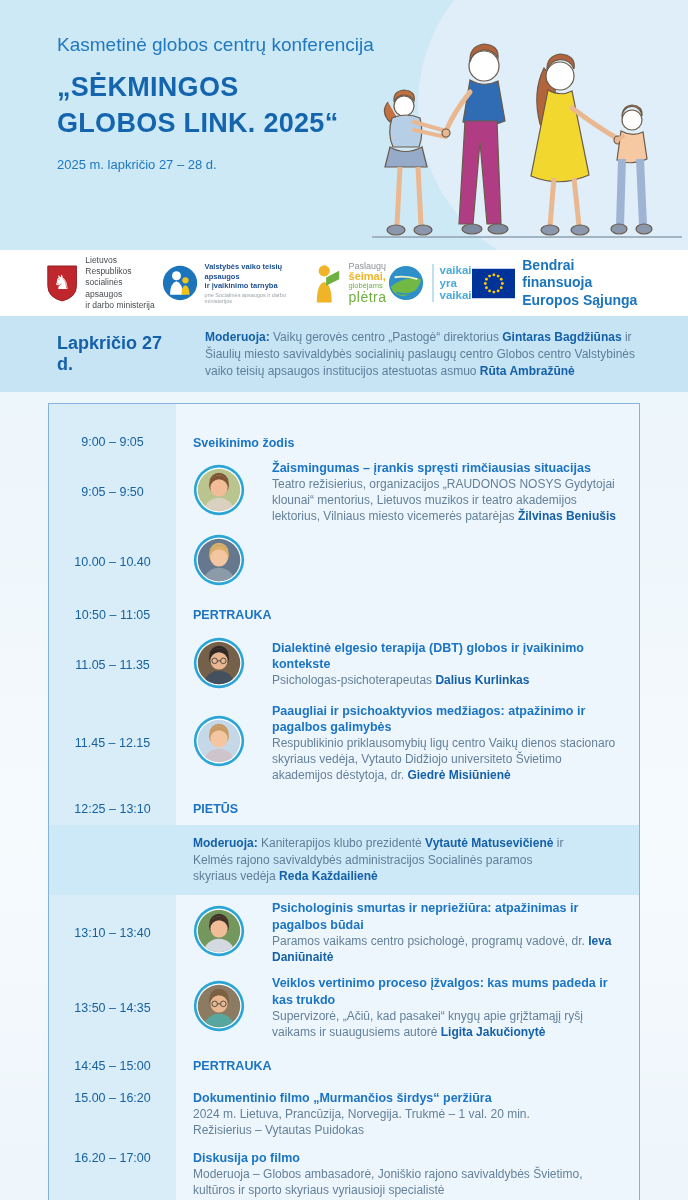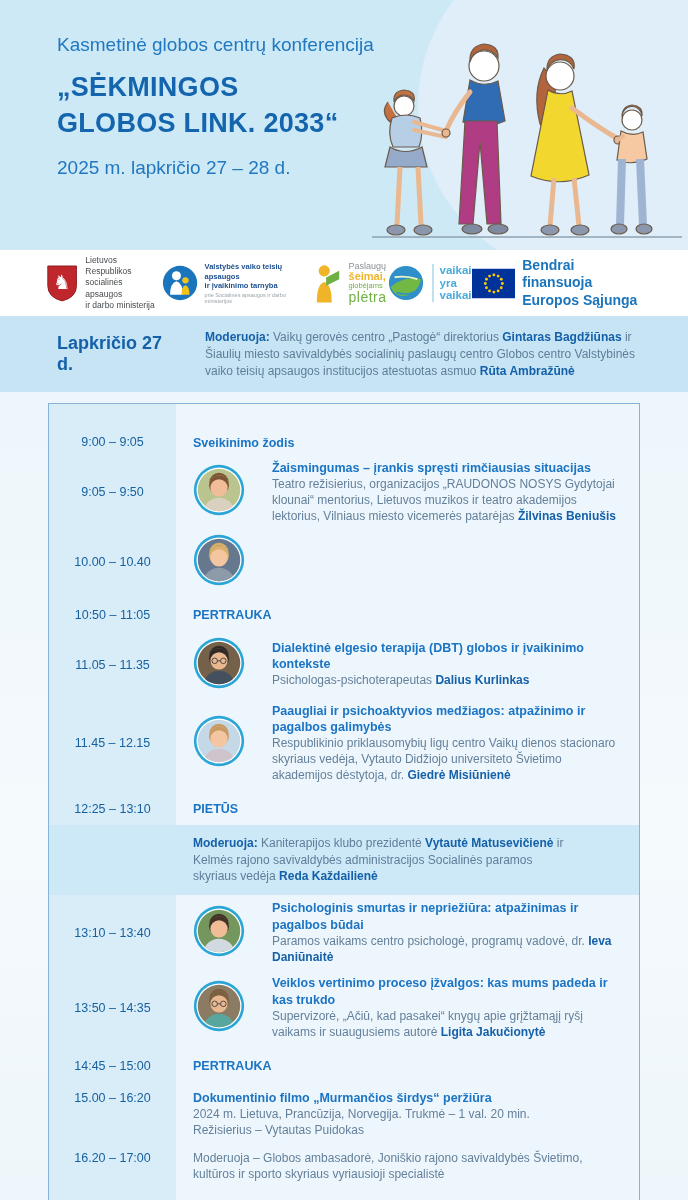"GLOBOS LINK. 2033“" span { text: 2033 -> 2025 }
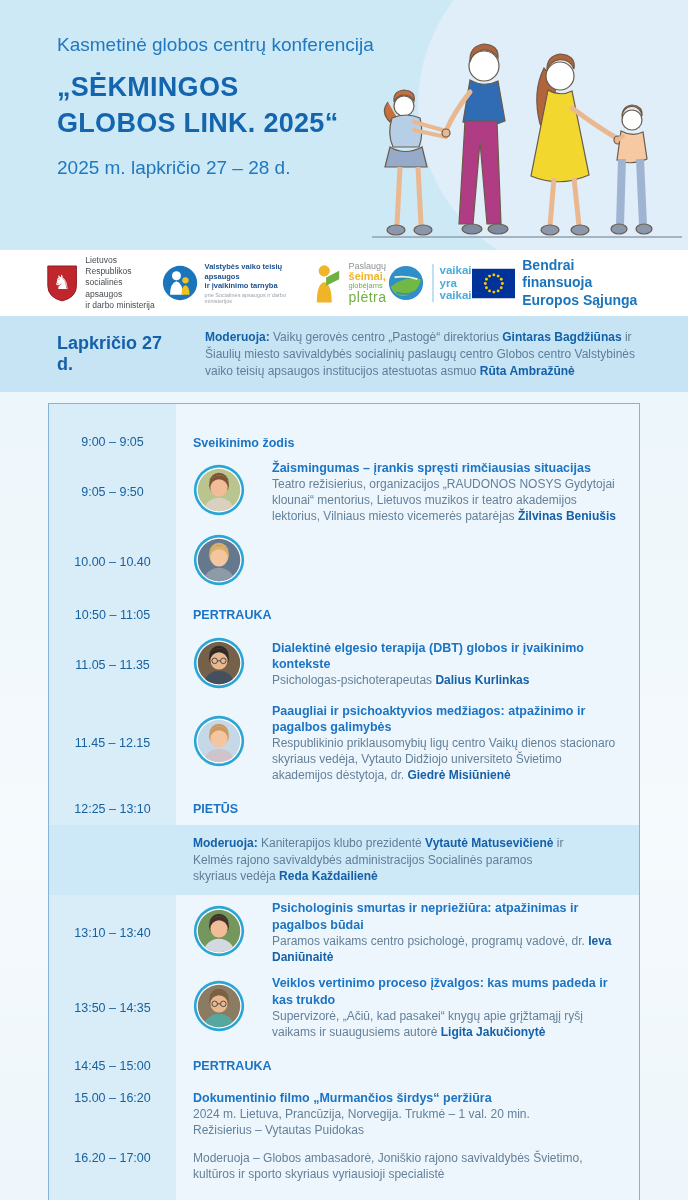"2025 m. lapkričio 27 –" .date { font-size: 19px -> 13px }
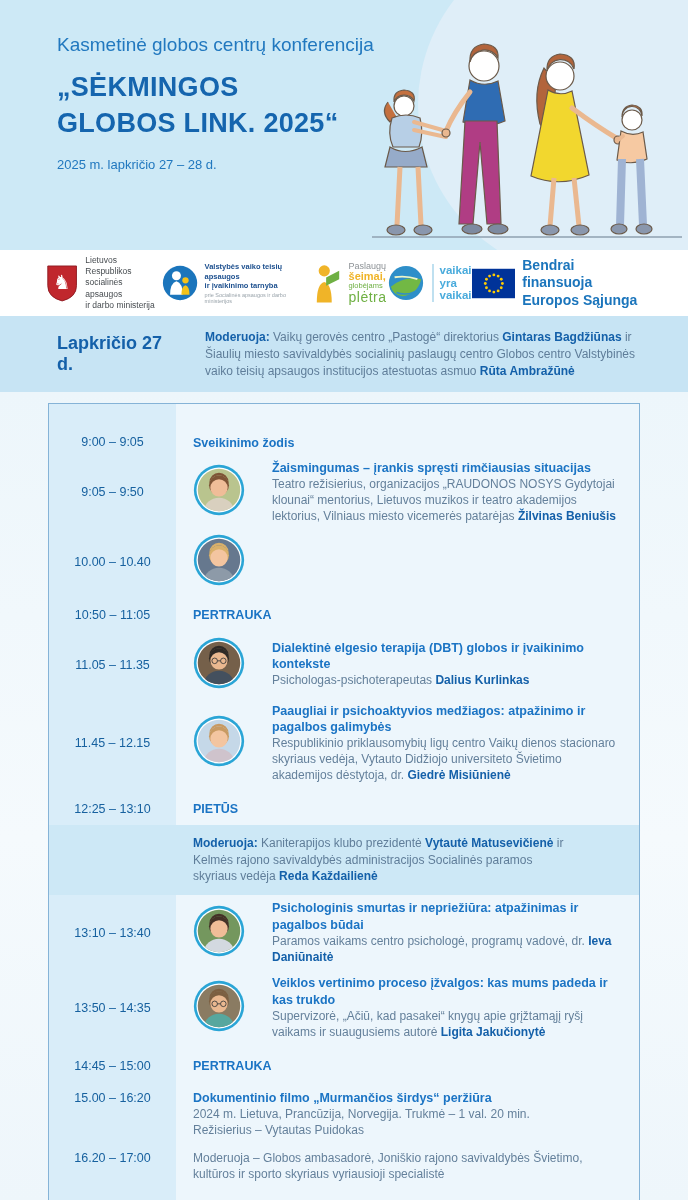"Diskusija po filmo" div.title-line { html: none -> <div>Diskusija po filmo</div> }
